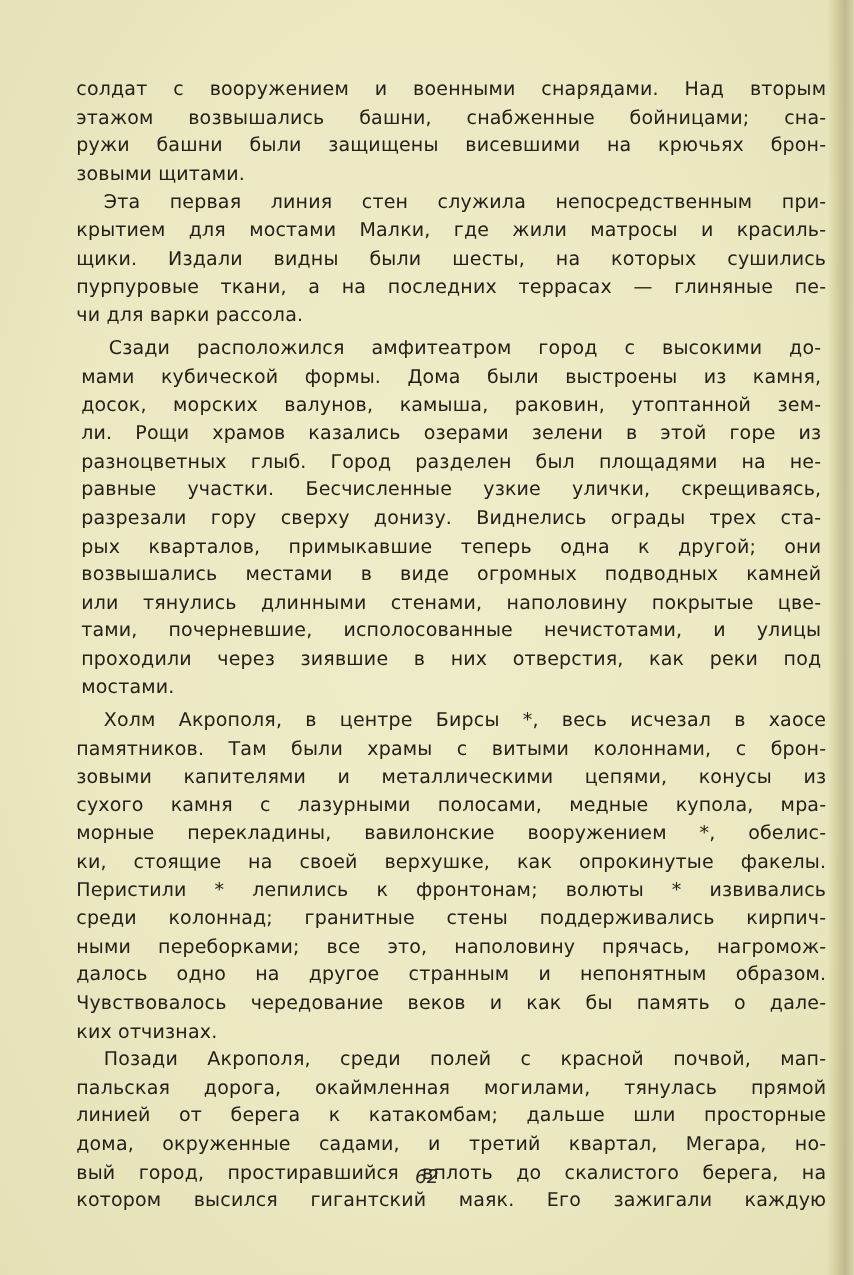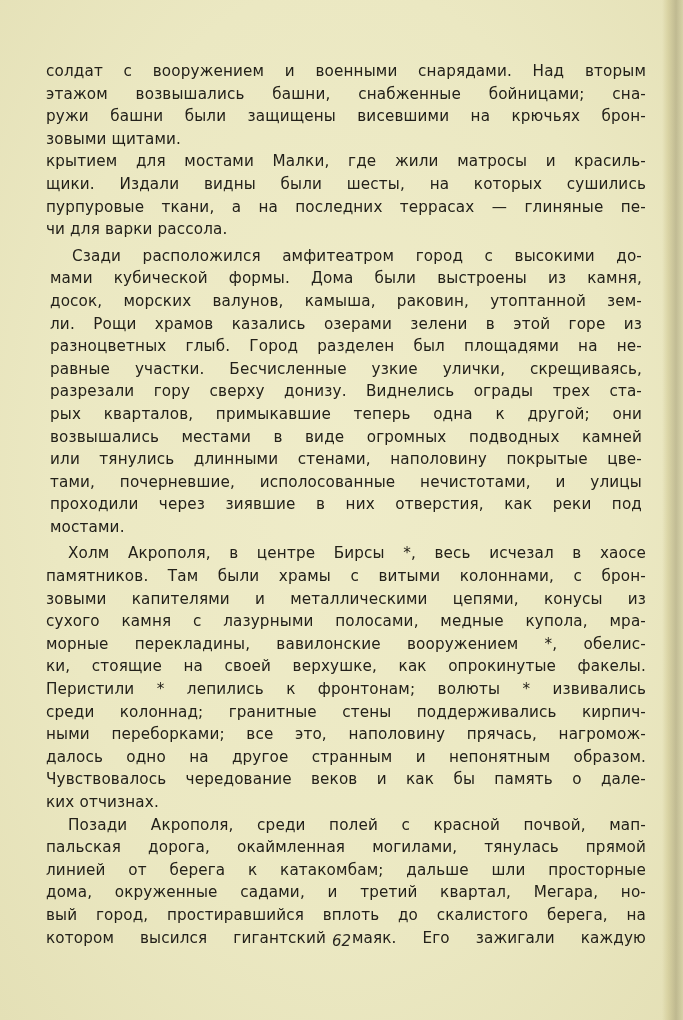"солдат с вооружением и военными" .text-block { left: 46px -> 61px }
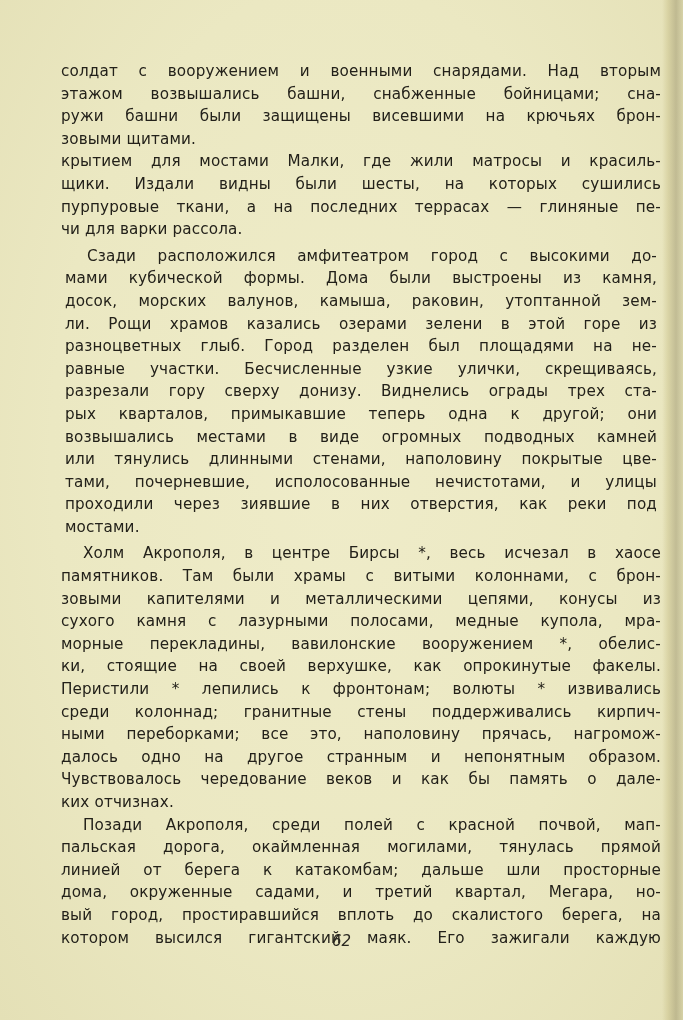"Эта первая линия стен служила" span.line { html: none -> <span>Эта первая линия стен служила непосредственным при-</span> }
